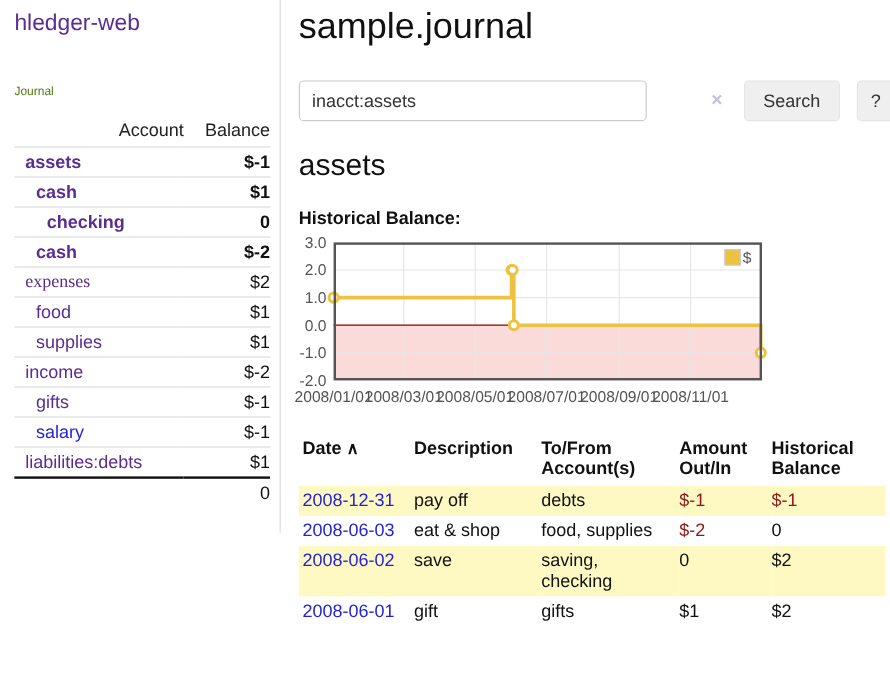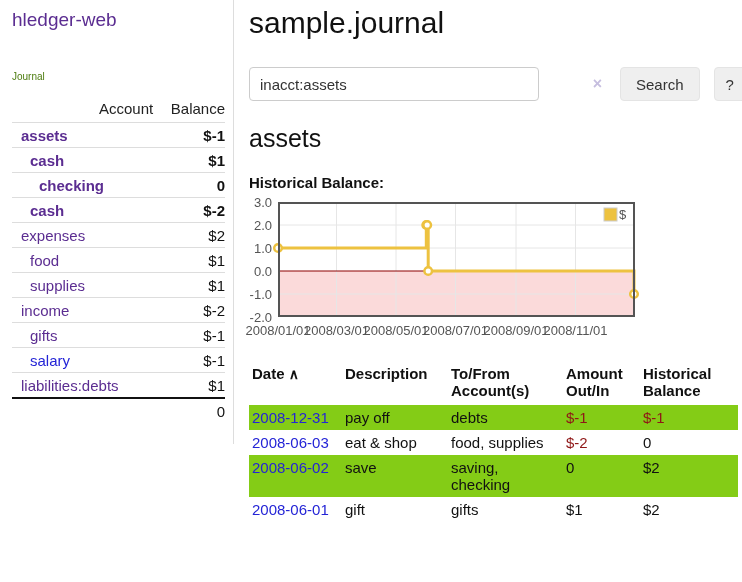"expenses" td { font-family: none -> Liberation Serif, serif }
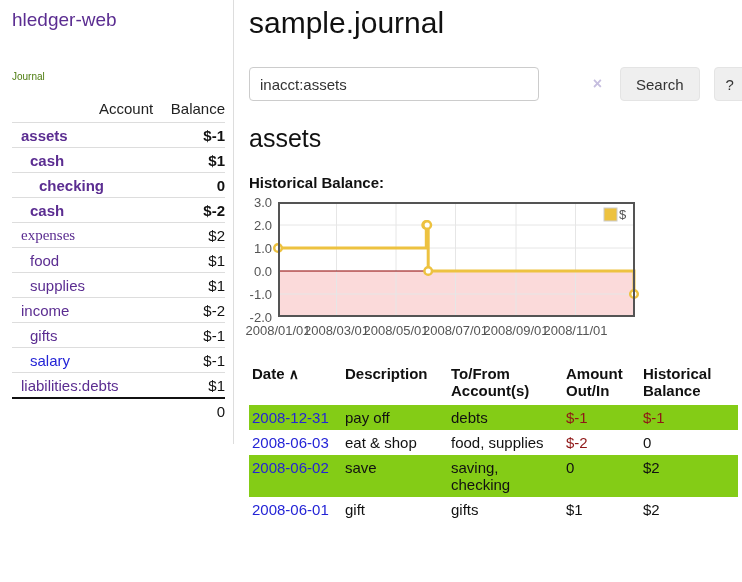"2008-12-31" table.register tr.stripe { background: #84cc16 -> #fef9c3 }
